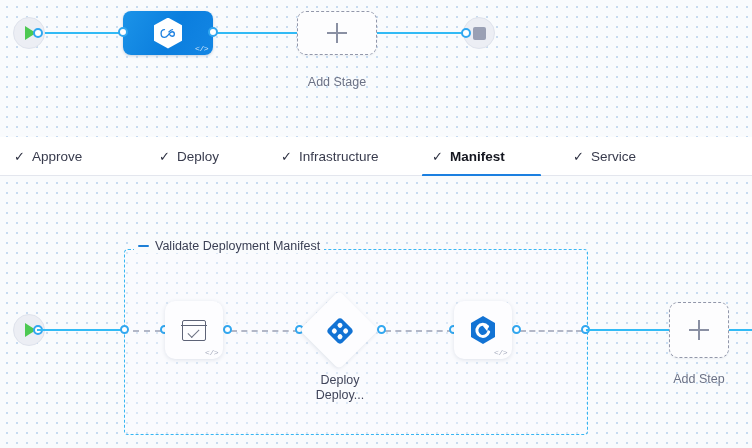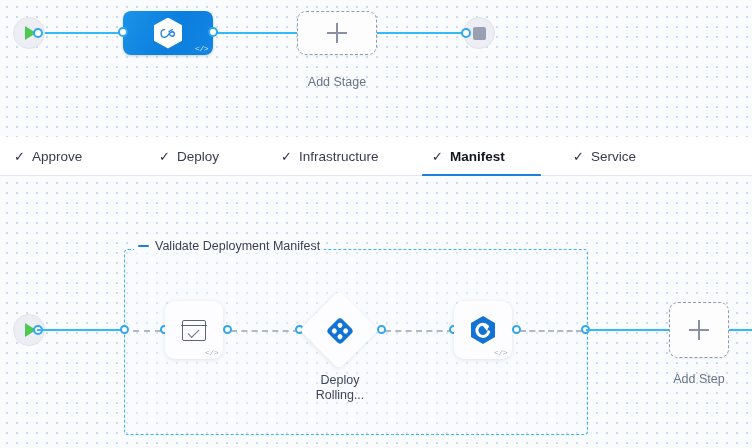"Rolling..." div { text: Rolling -> Deploy }
